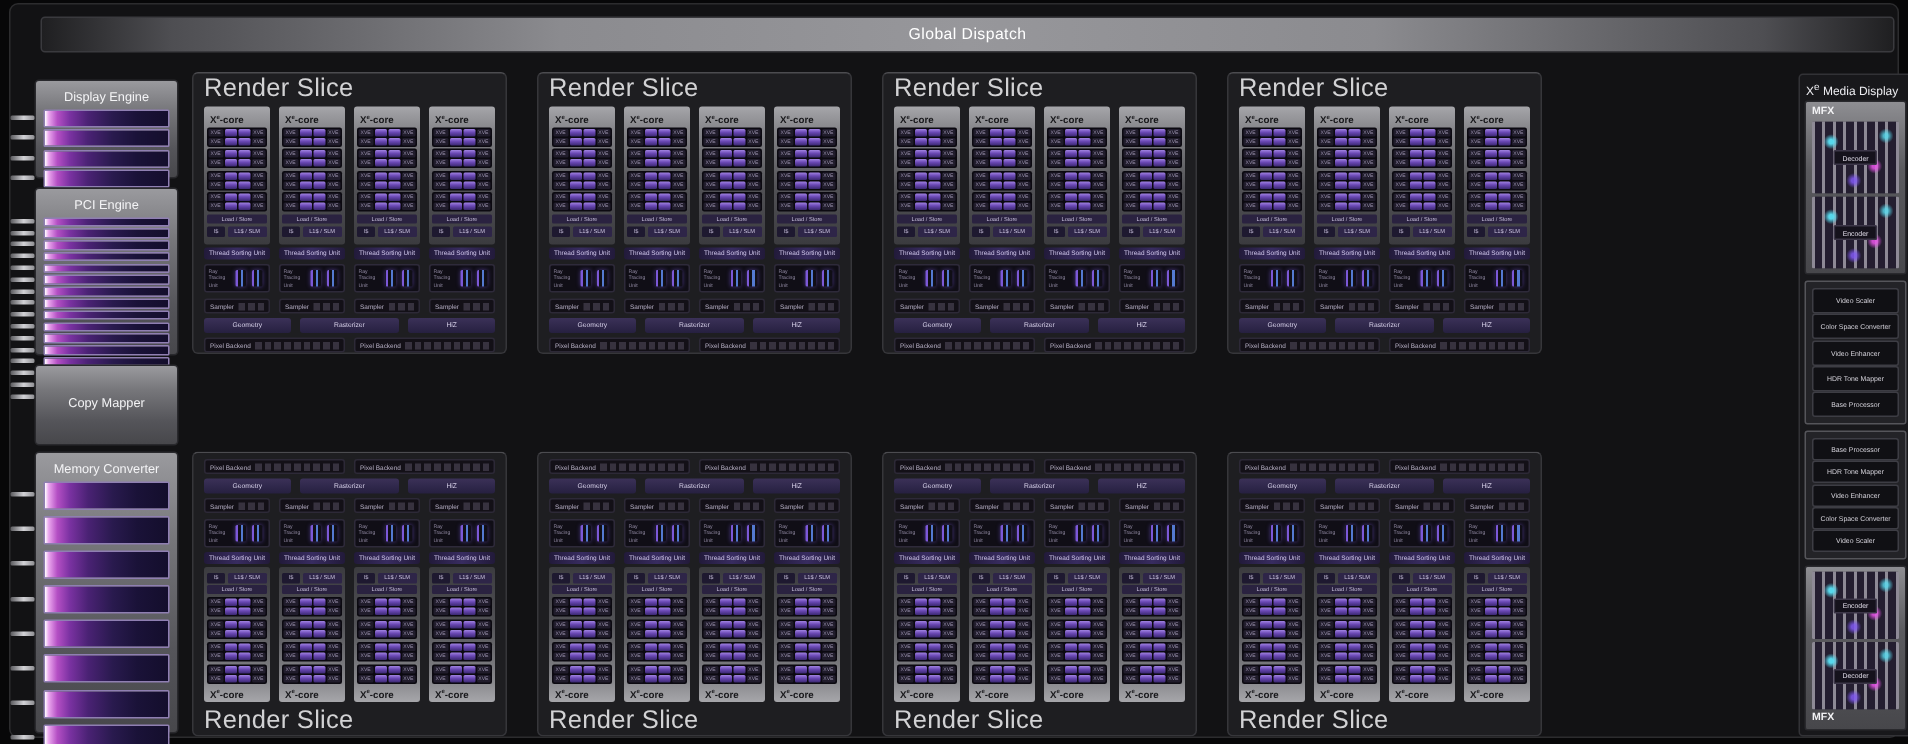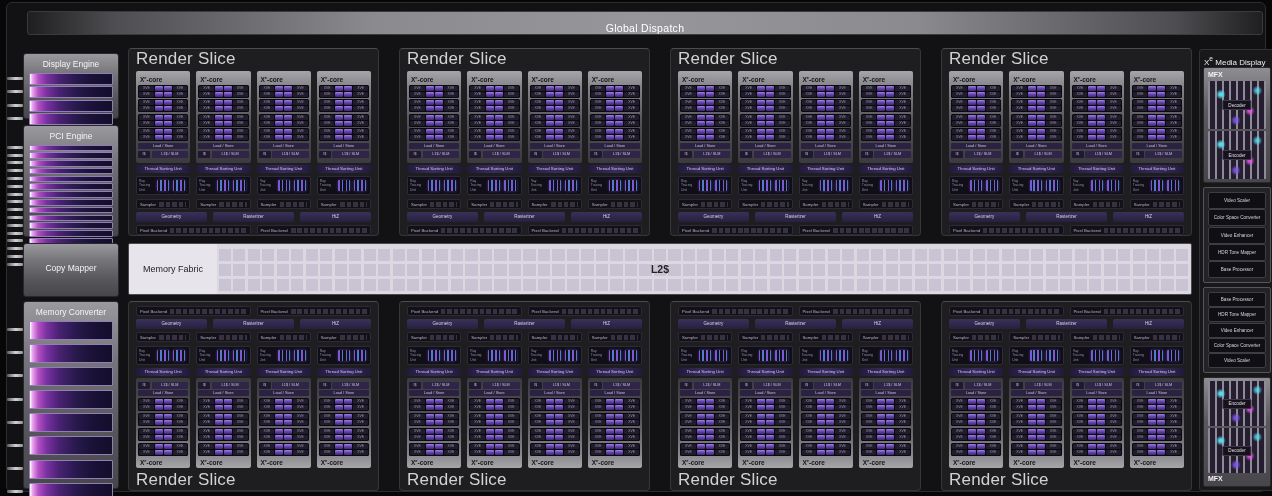"Global Dispatch" #gd-bar { align-items: flex-end -> center }
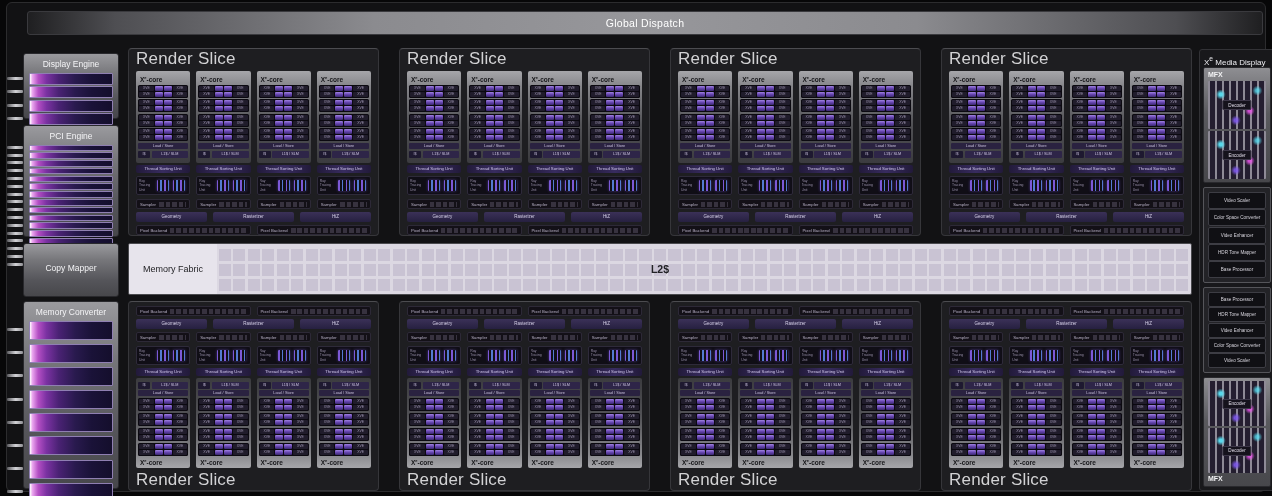"Render Slice" .slice-row { width: 1064px -> 900px }
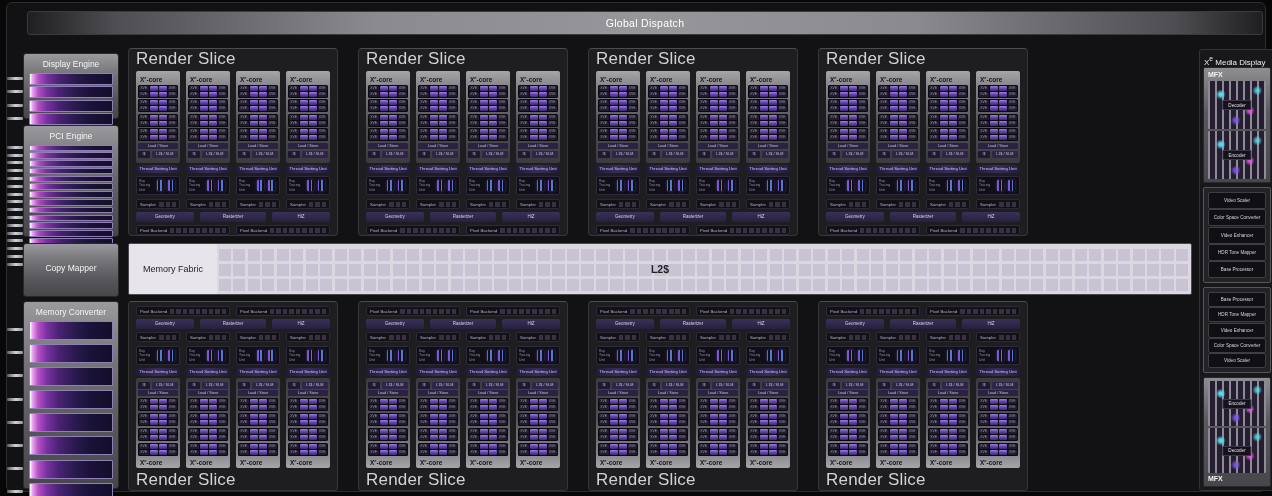"Memory Fabric" div { html: <div> <div>Memory Fabric</div> <div></div> <div>L2$</div> </div> -> none }
